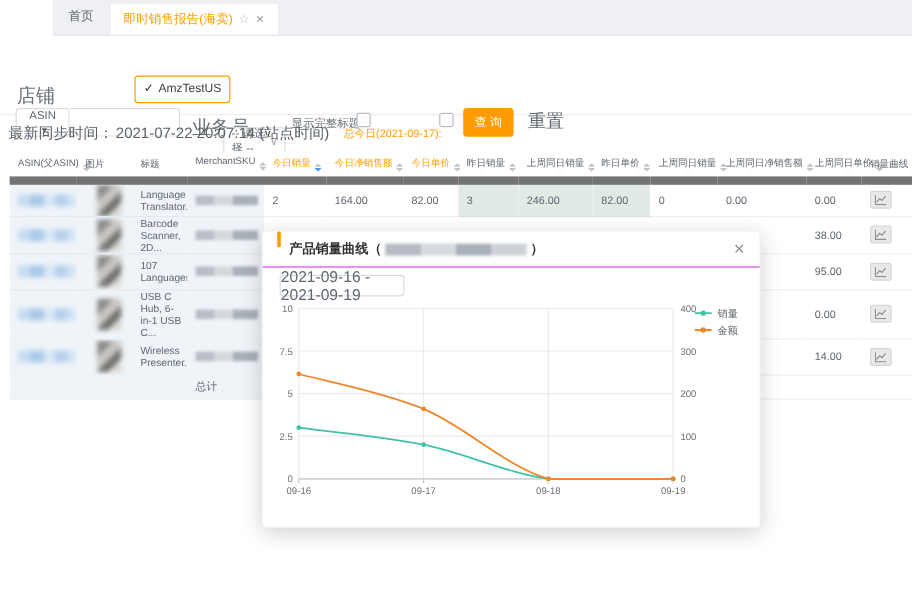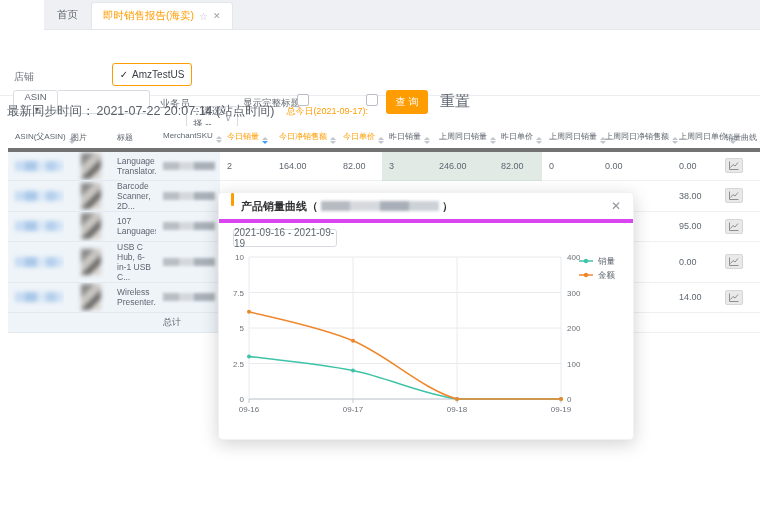"店铺" .flabel { font-size: 10px -> 16px }
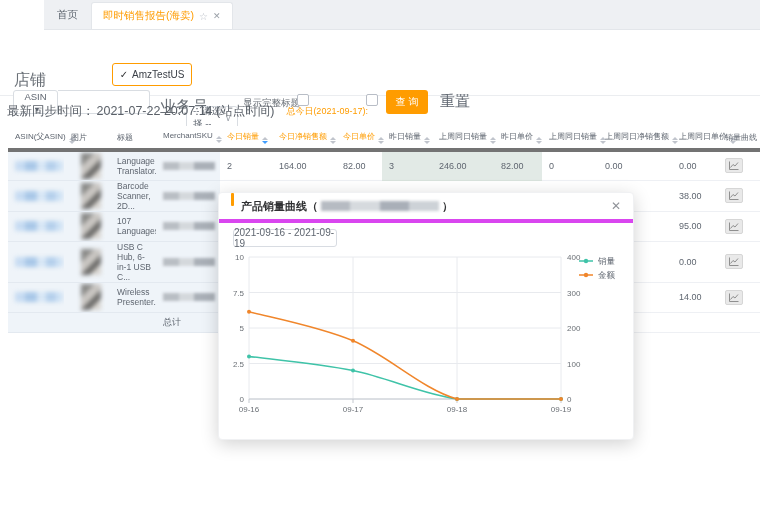"ASIN(父ASIN)" th { border-bottom: 4px solid #737373 -> 7px solid #737373 }
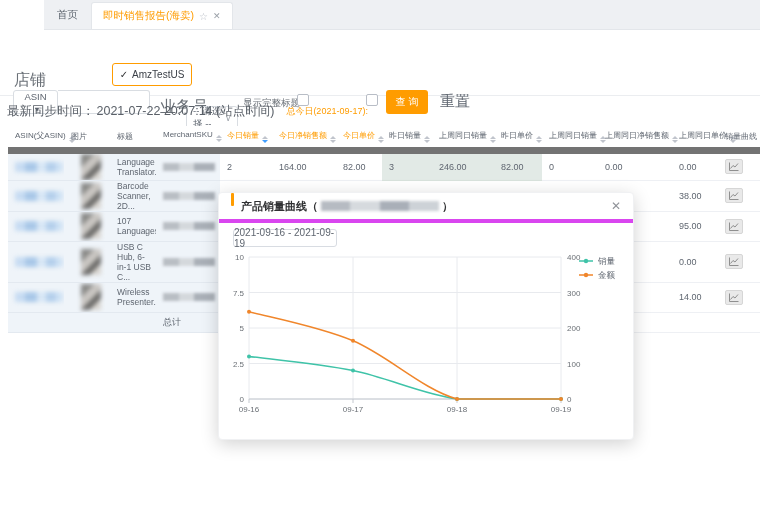"产品销量曲线（" .modal-header { border-bottom: 4px solid #d946ef -> 1px solid #d946ef }
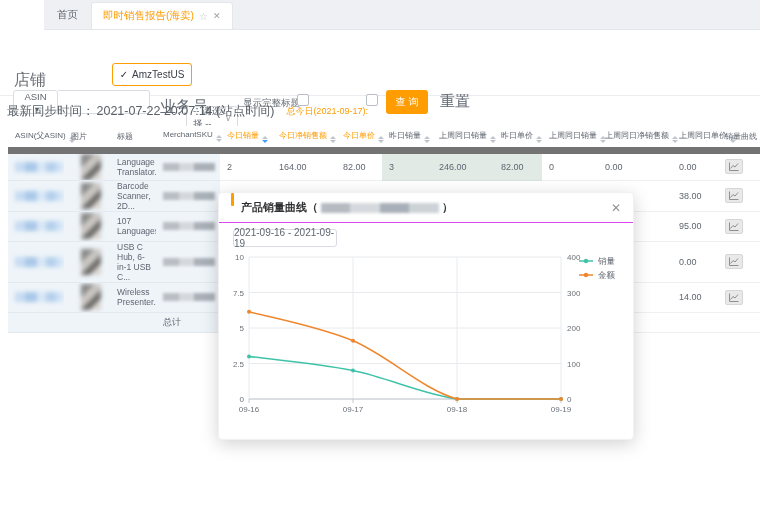"2021-09-16 - 2021-09-19" .date-range { font-size: 10px -> 13px }
